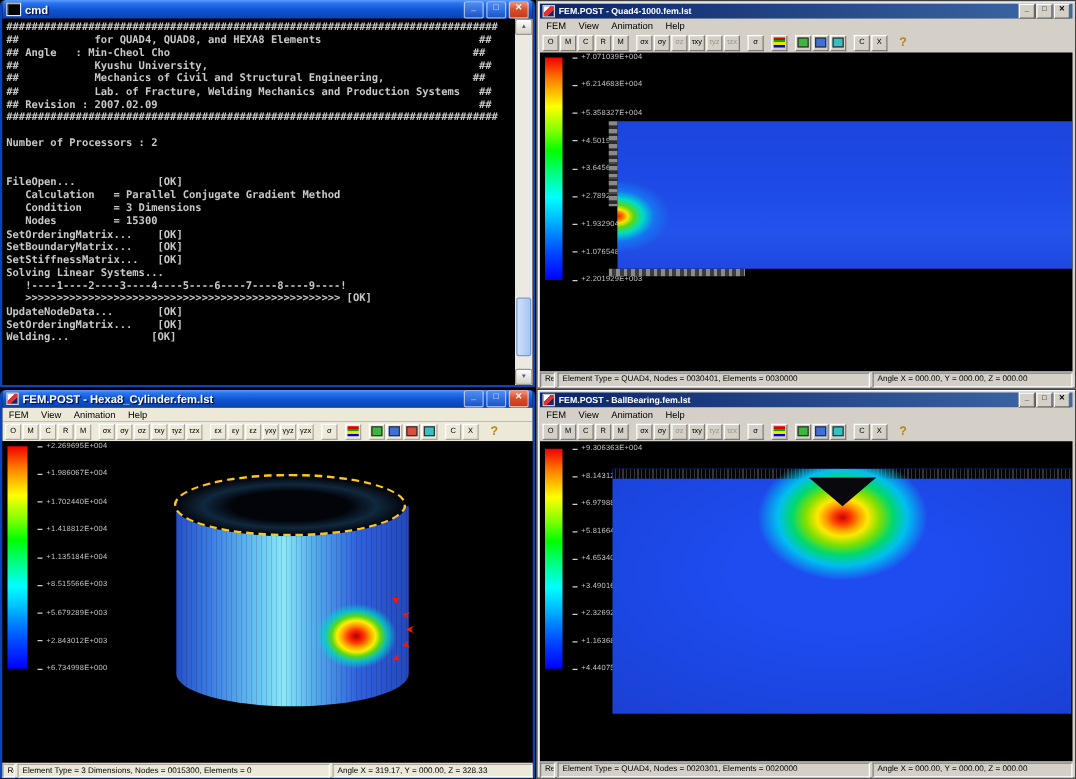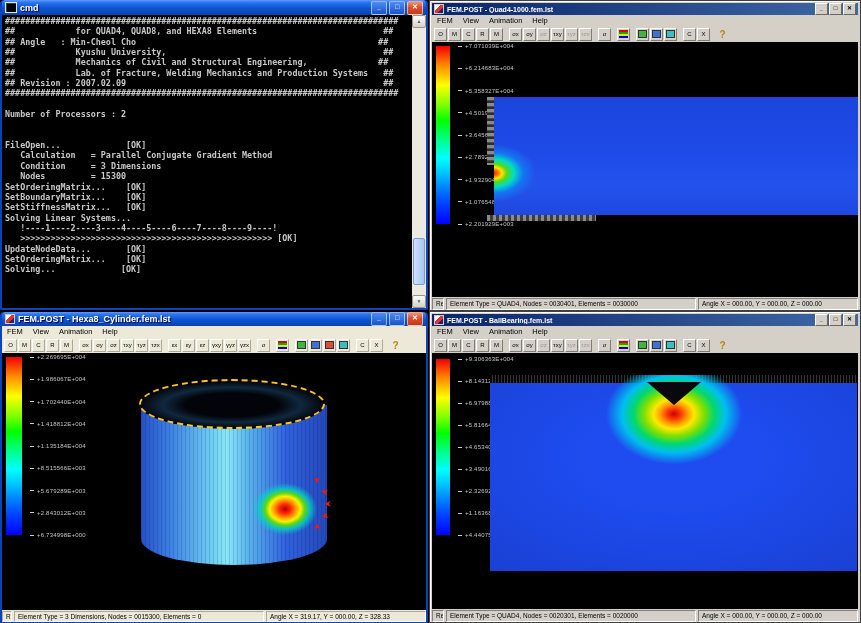"Solving... [OK]" div.cline { text: Solving -> Welding }
